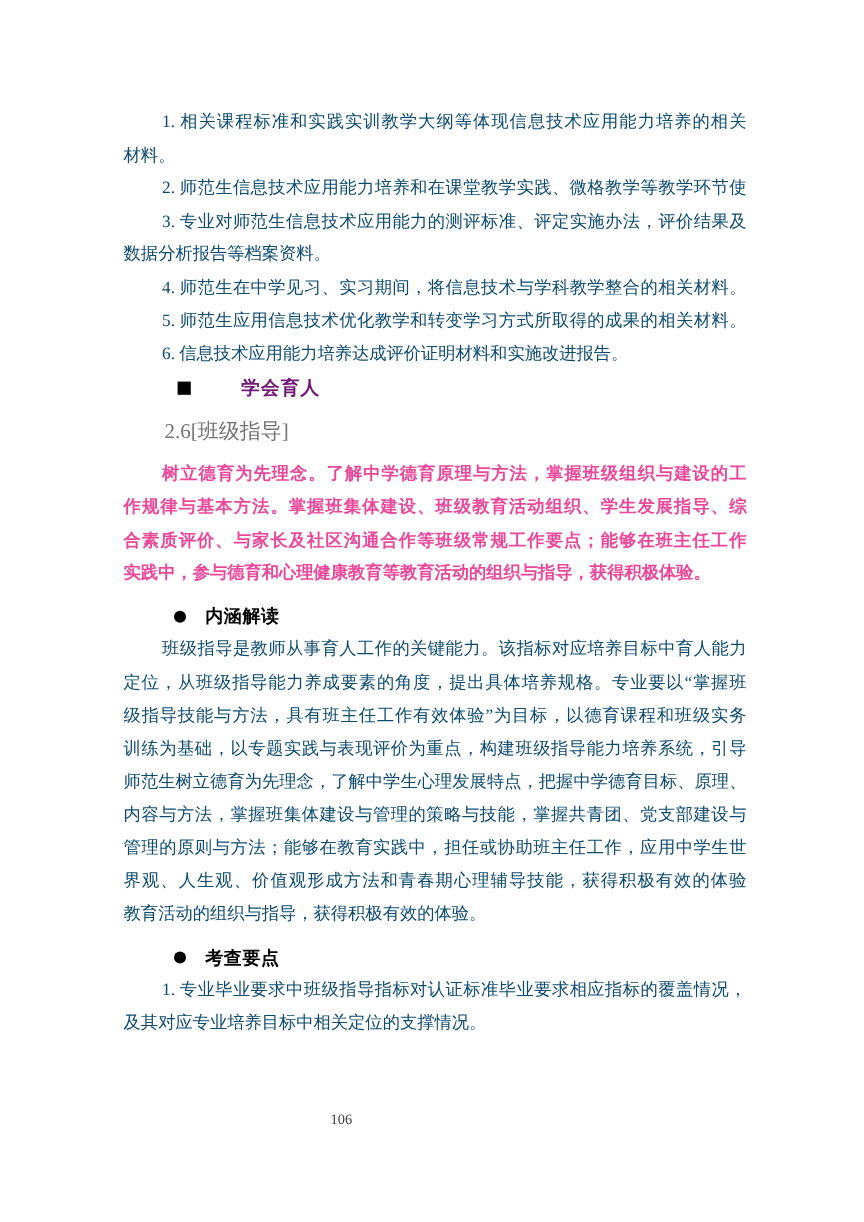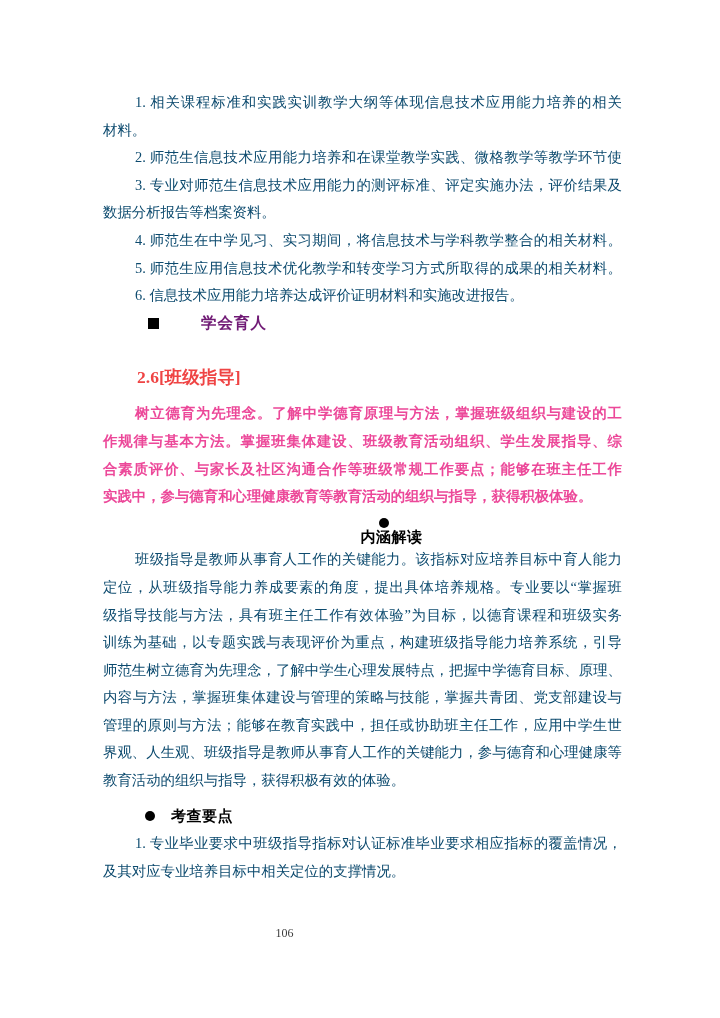"2.6[班级指导]" .sec-heading { color: #ef4444 -> #737373; font-weight: 700 -> 400; margin: 26px 0 9px 0 -> 8px 0 9px 0 }
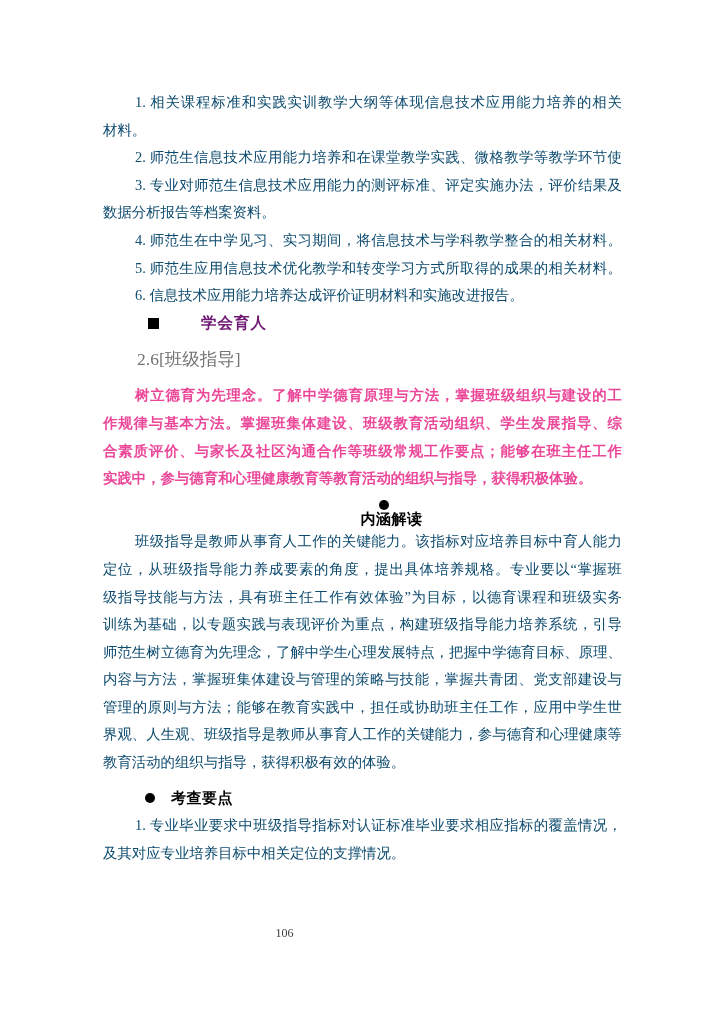"内涵解读" .bullet-row.b1 { flex-direction: column -> none }
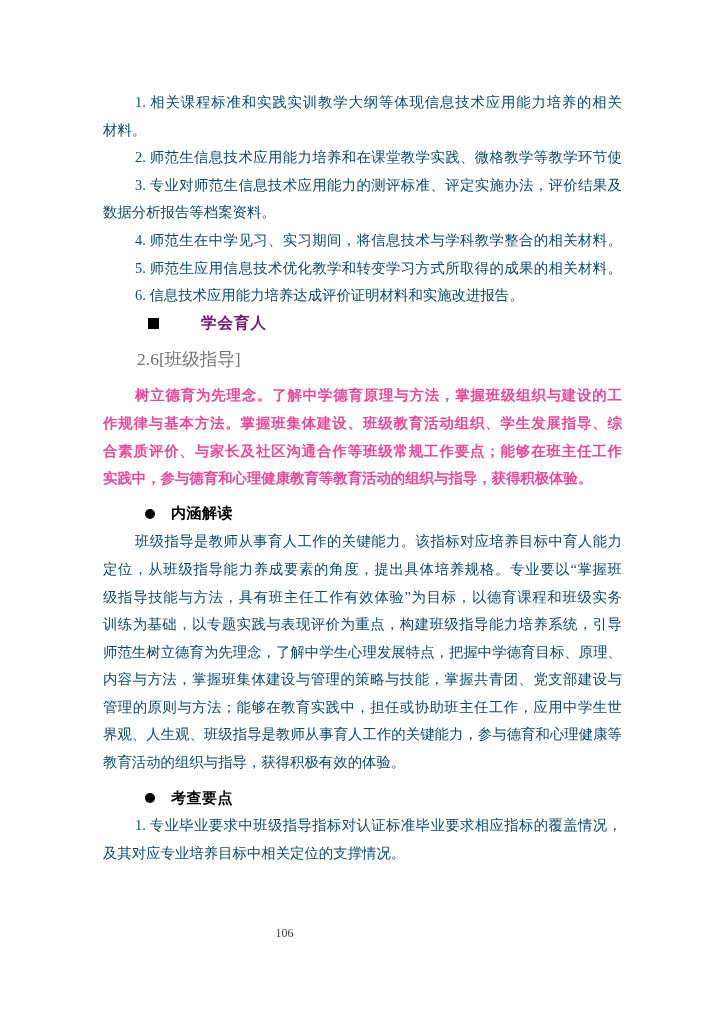"界观、人生观、班级指导是教师从事育人工作的关键能力，参与德育和心理健康等" div.line { text: 班级指导是教师从事育人工作的关键能力，参与德育和心理健康等 -> 价值观形成方法和青春期心理辅导技能，获得积极有效的体验 }
